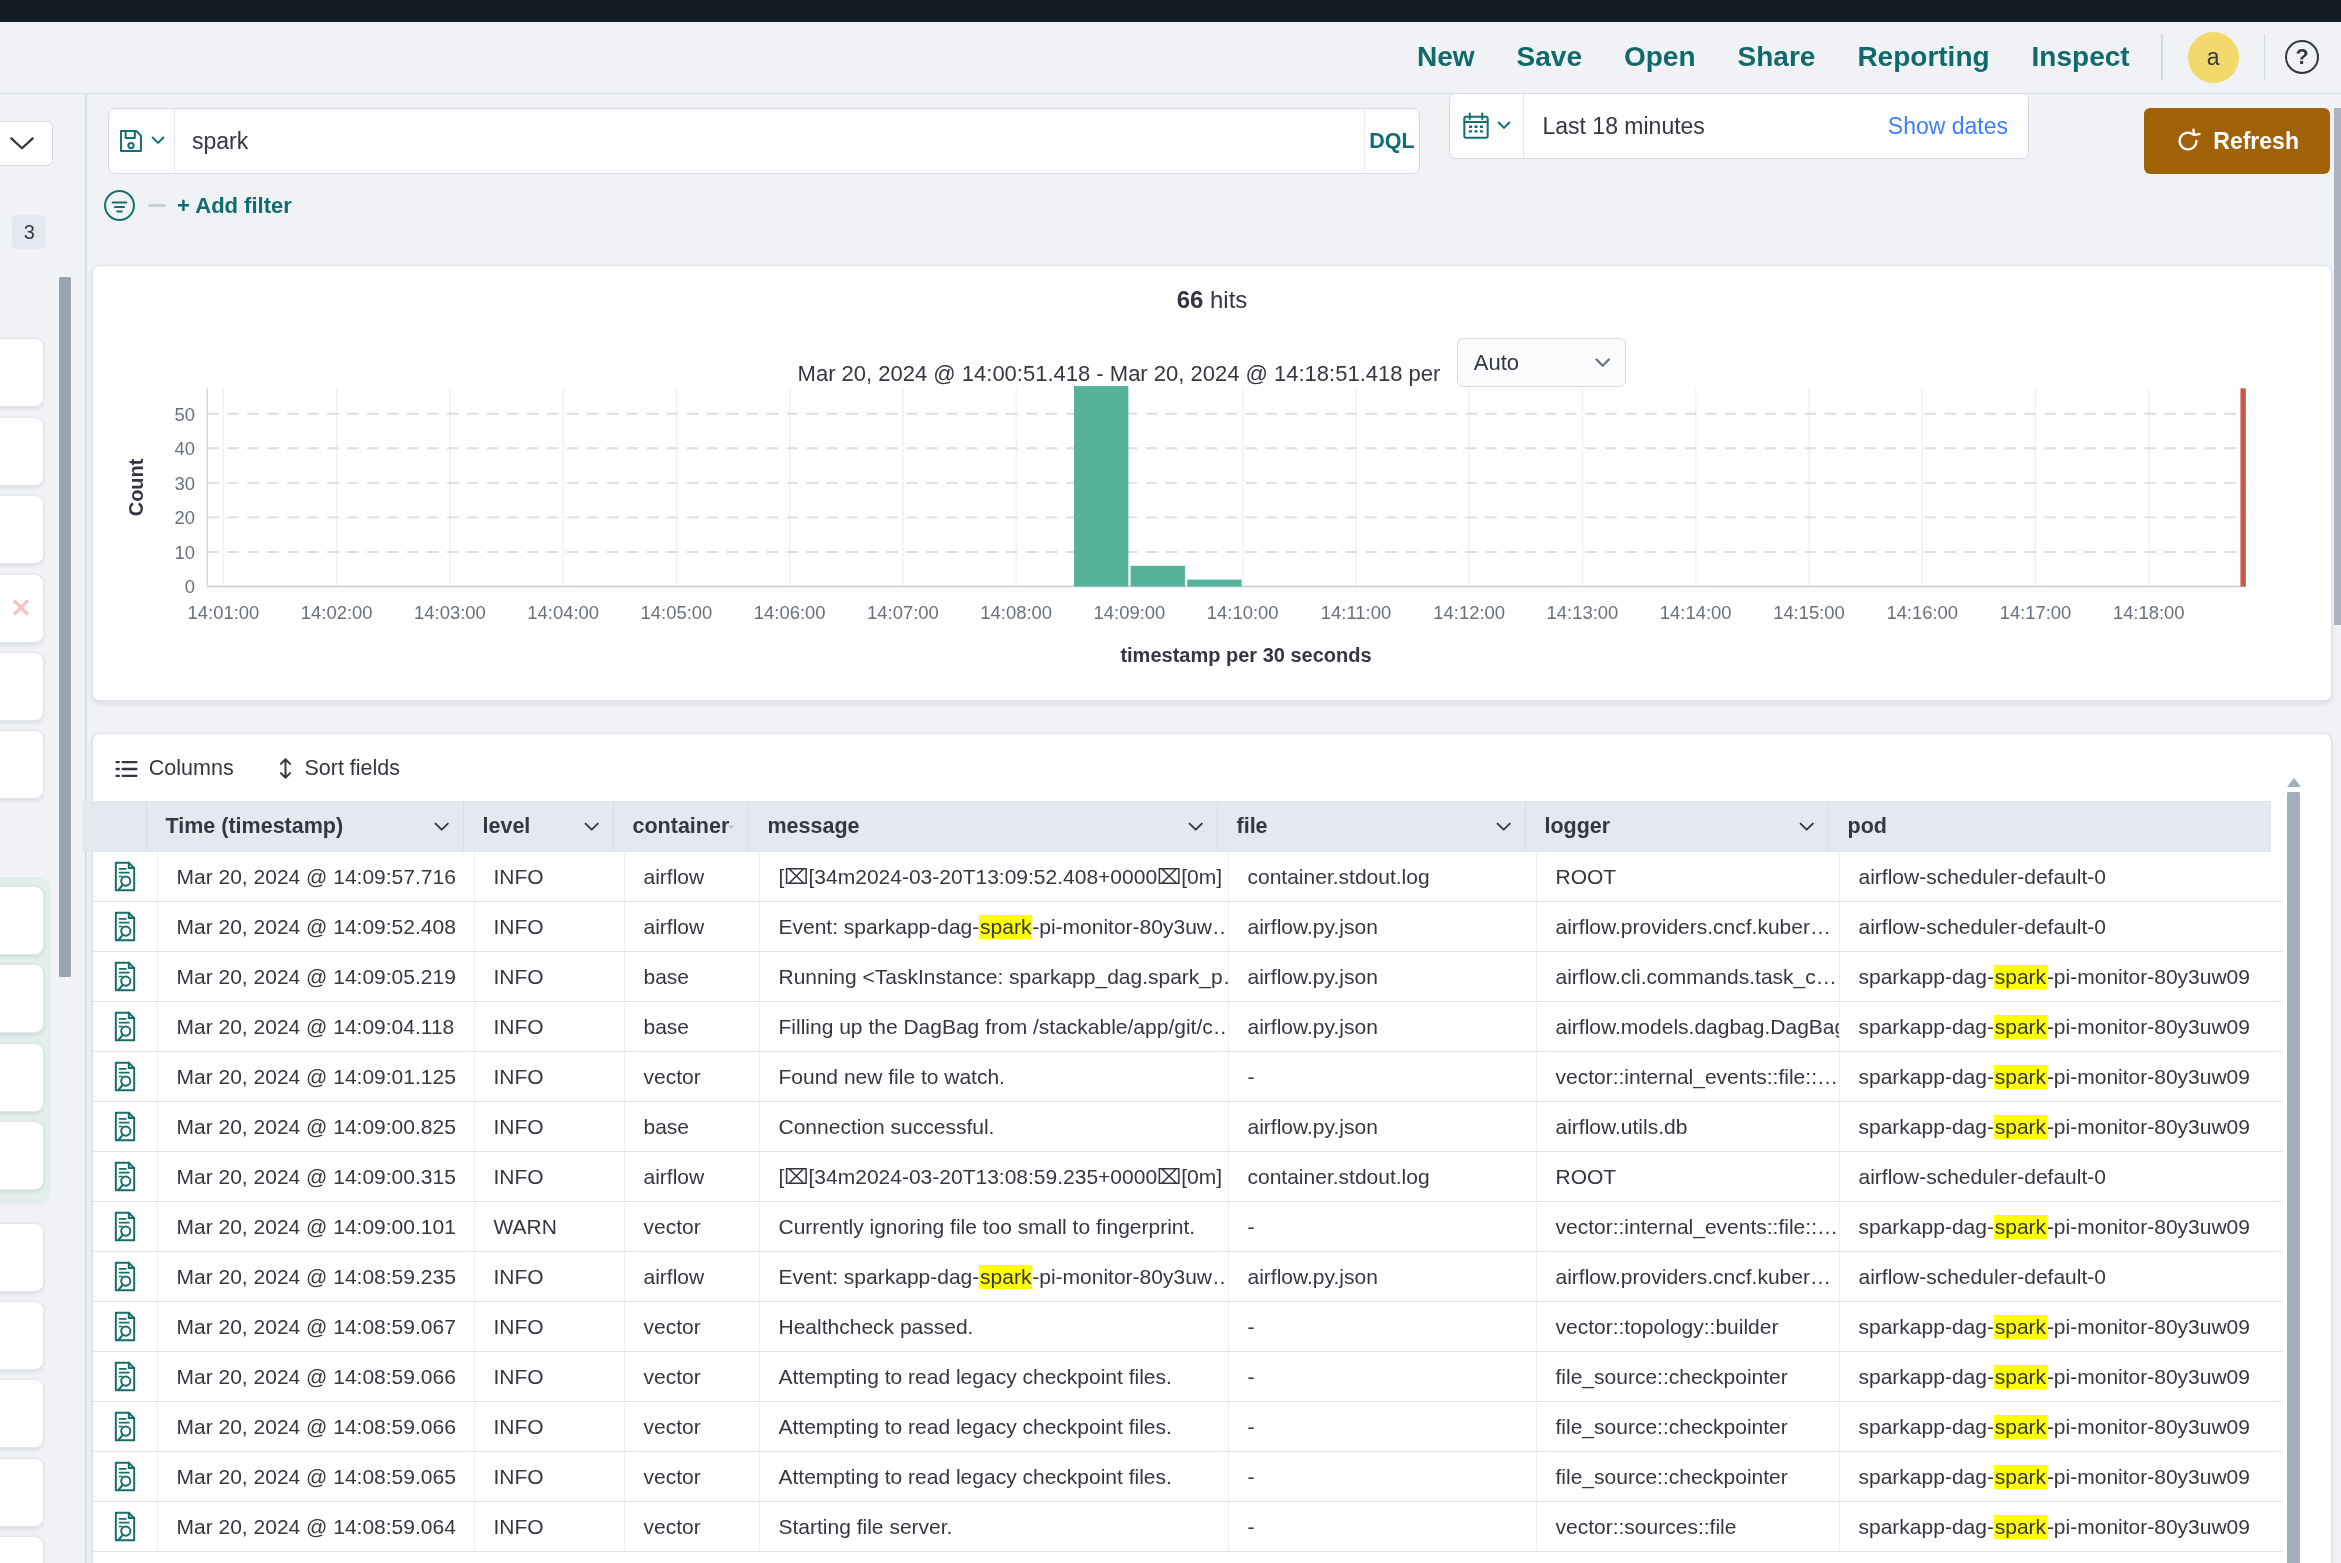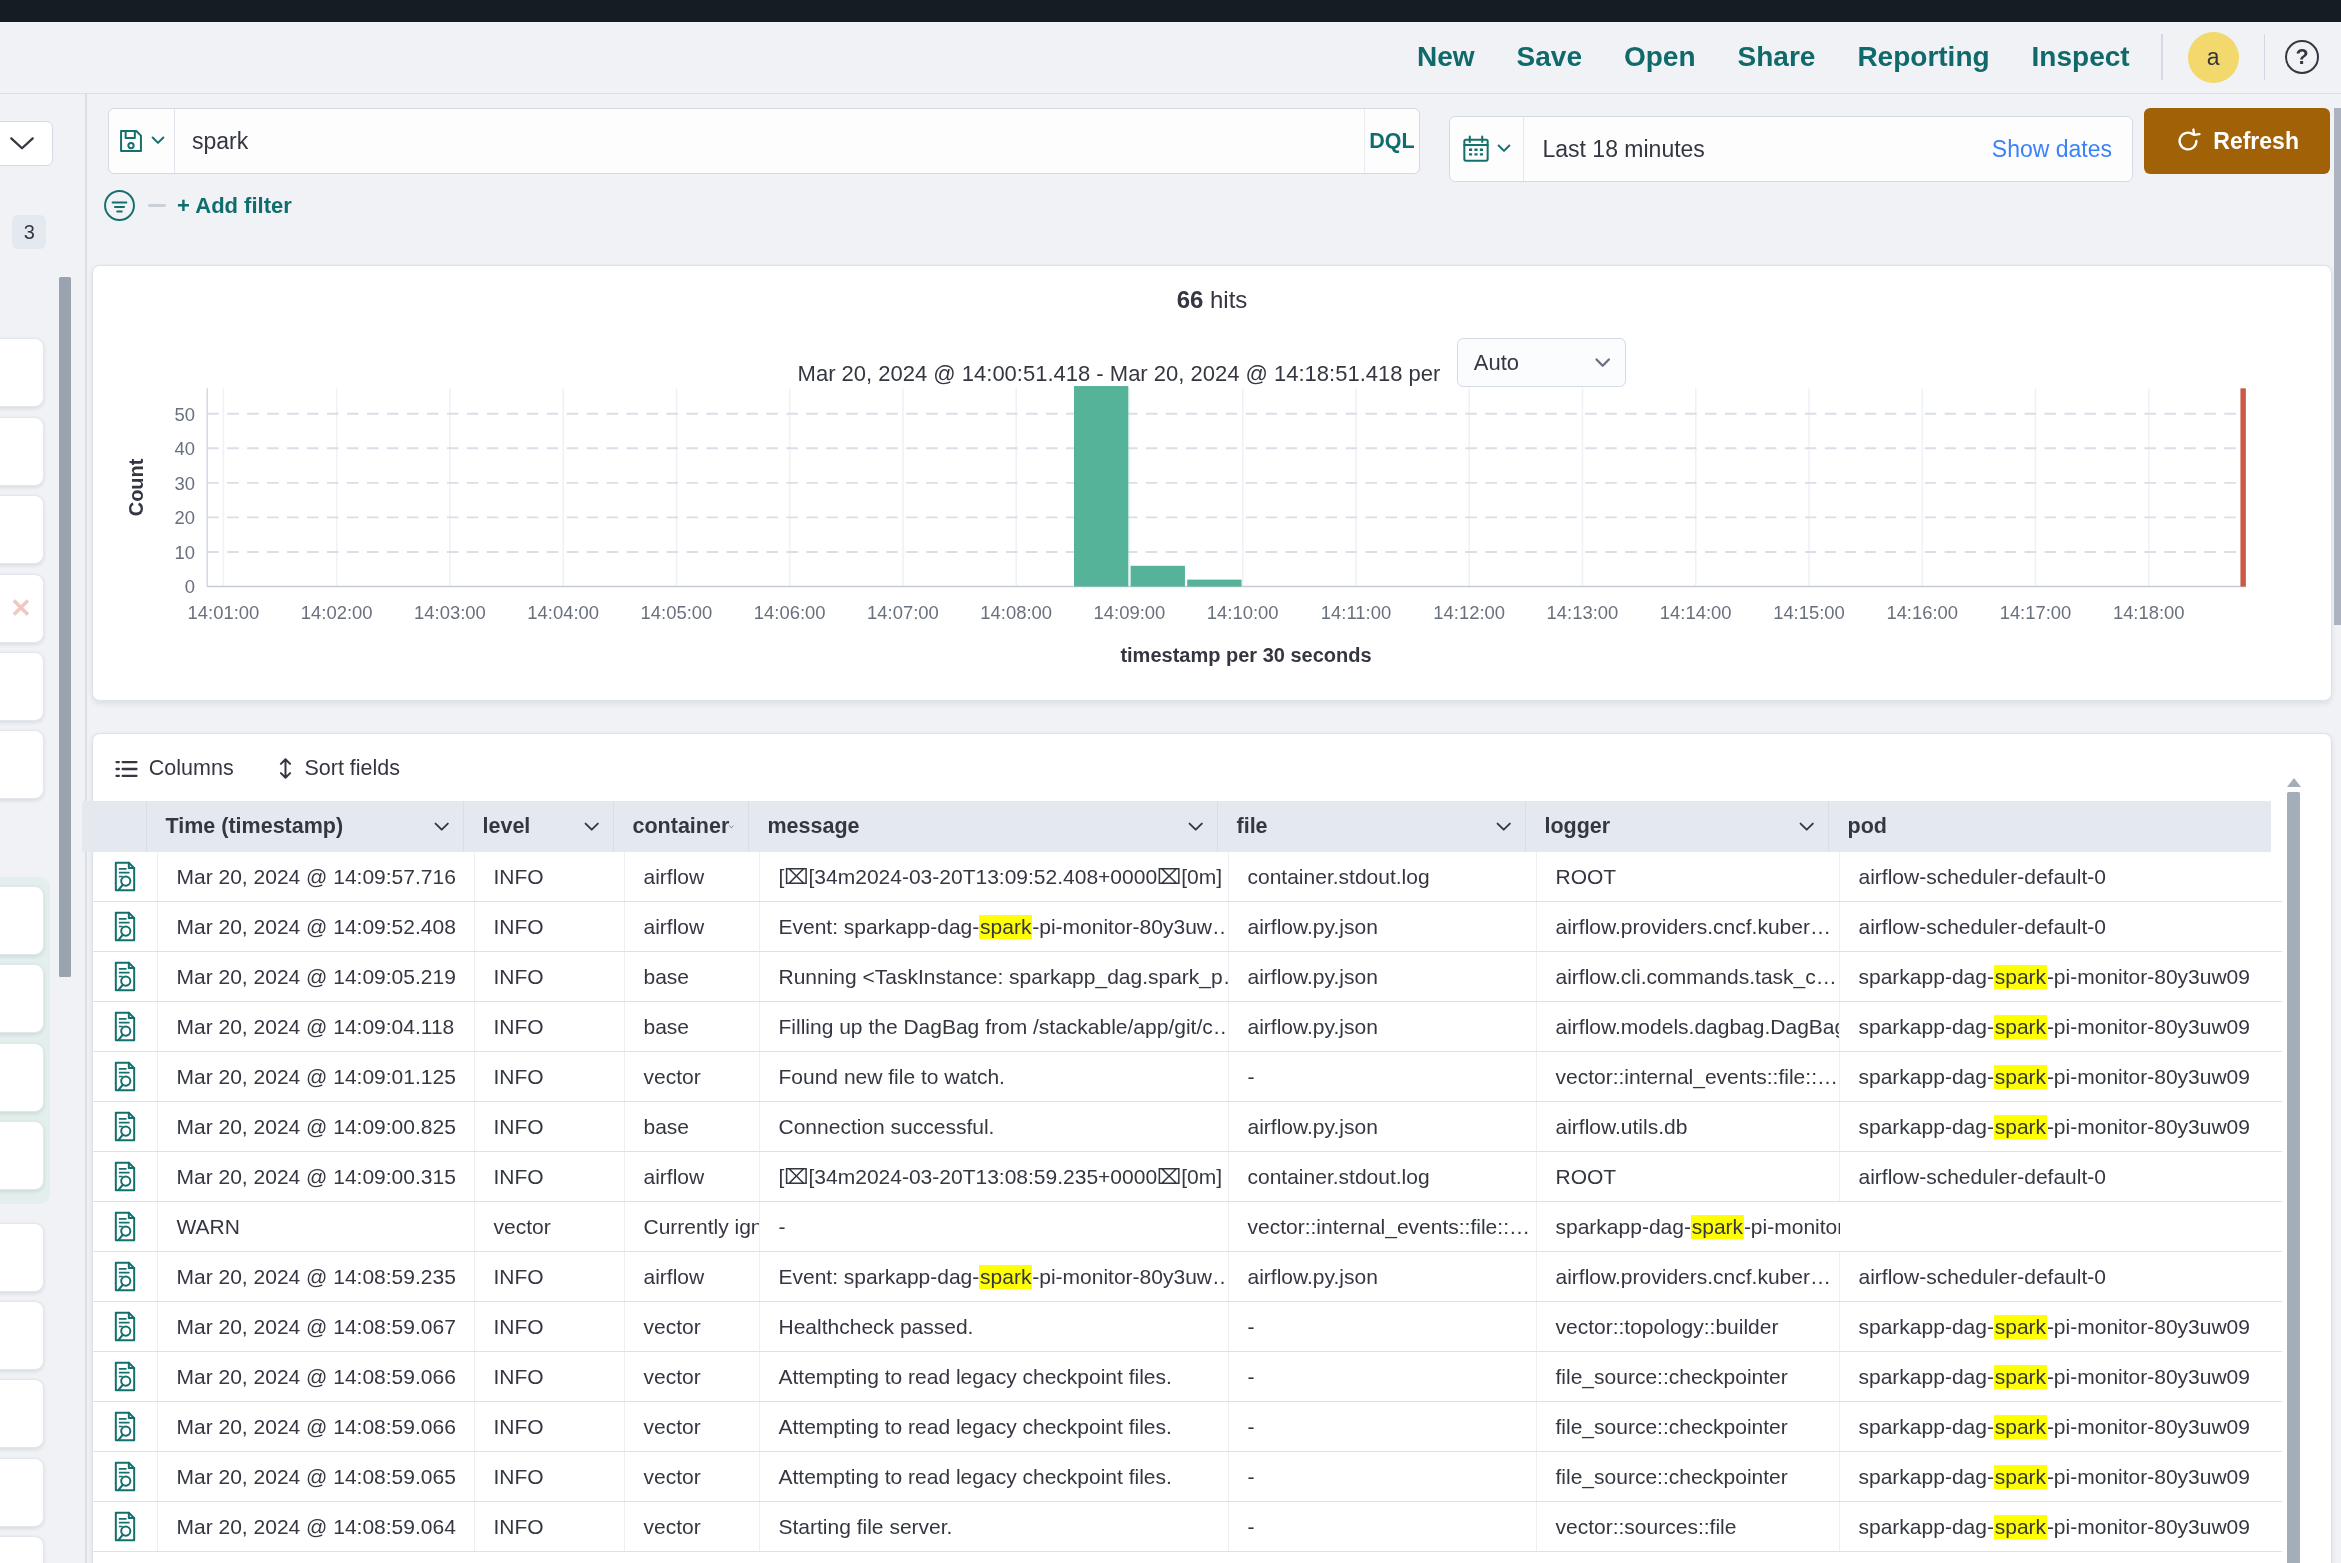"Last 18 minutes" #date-box { top: 116px -> 93px; width: 684px -> 580px }
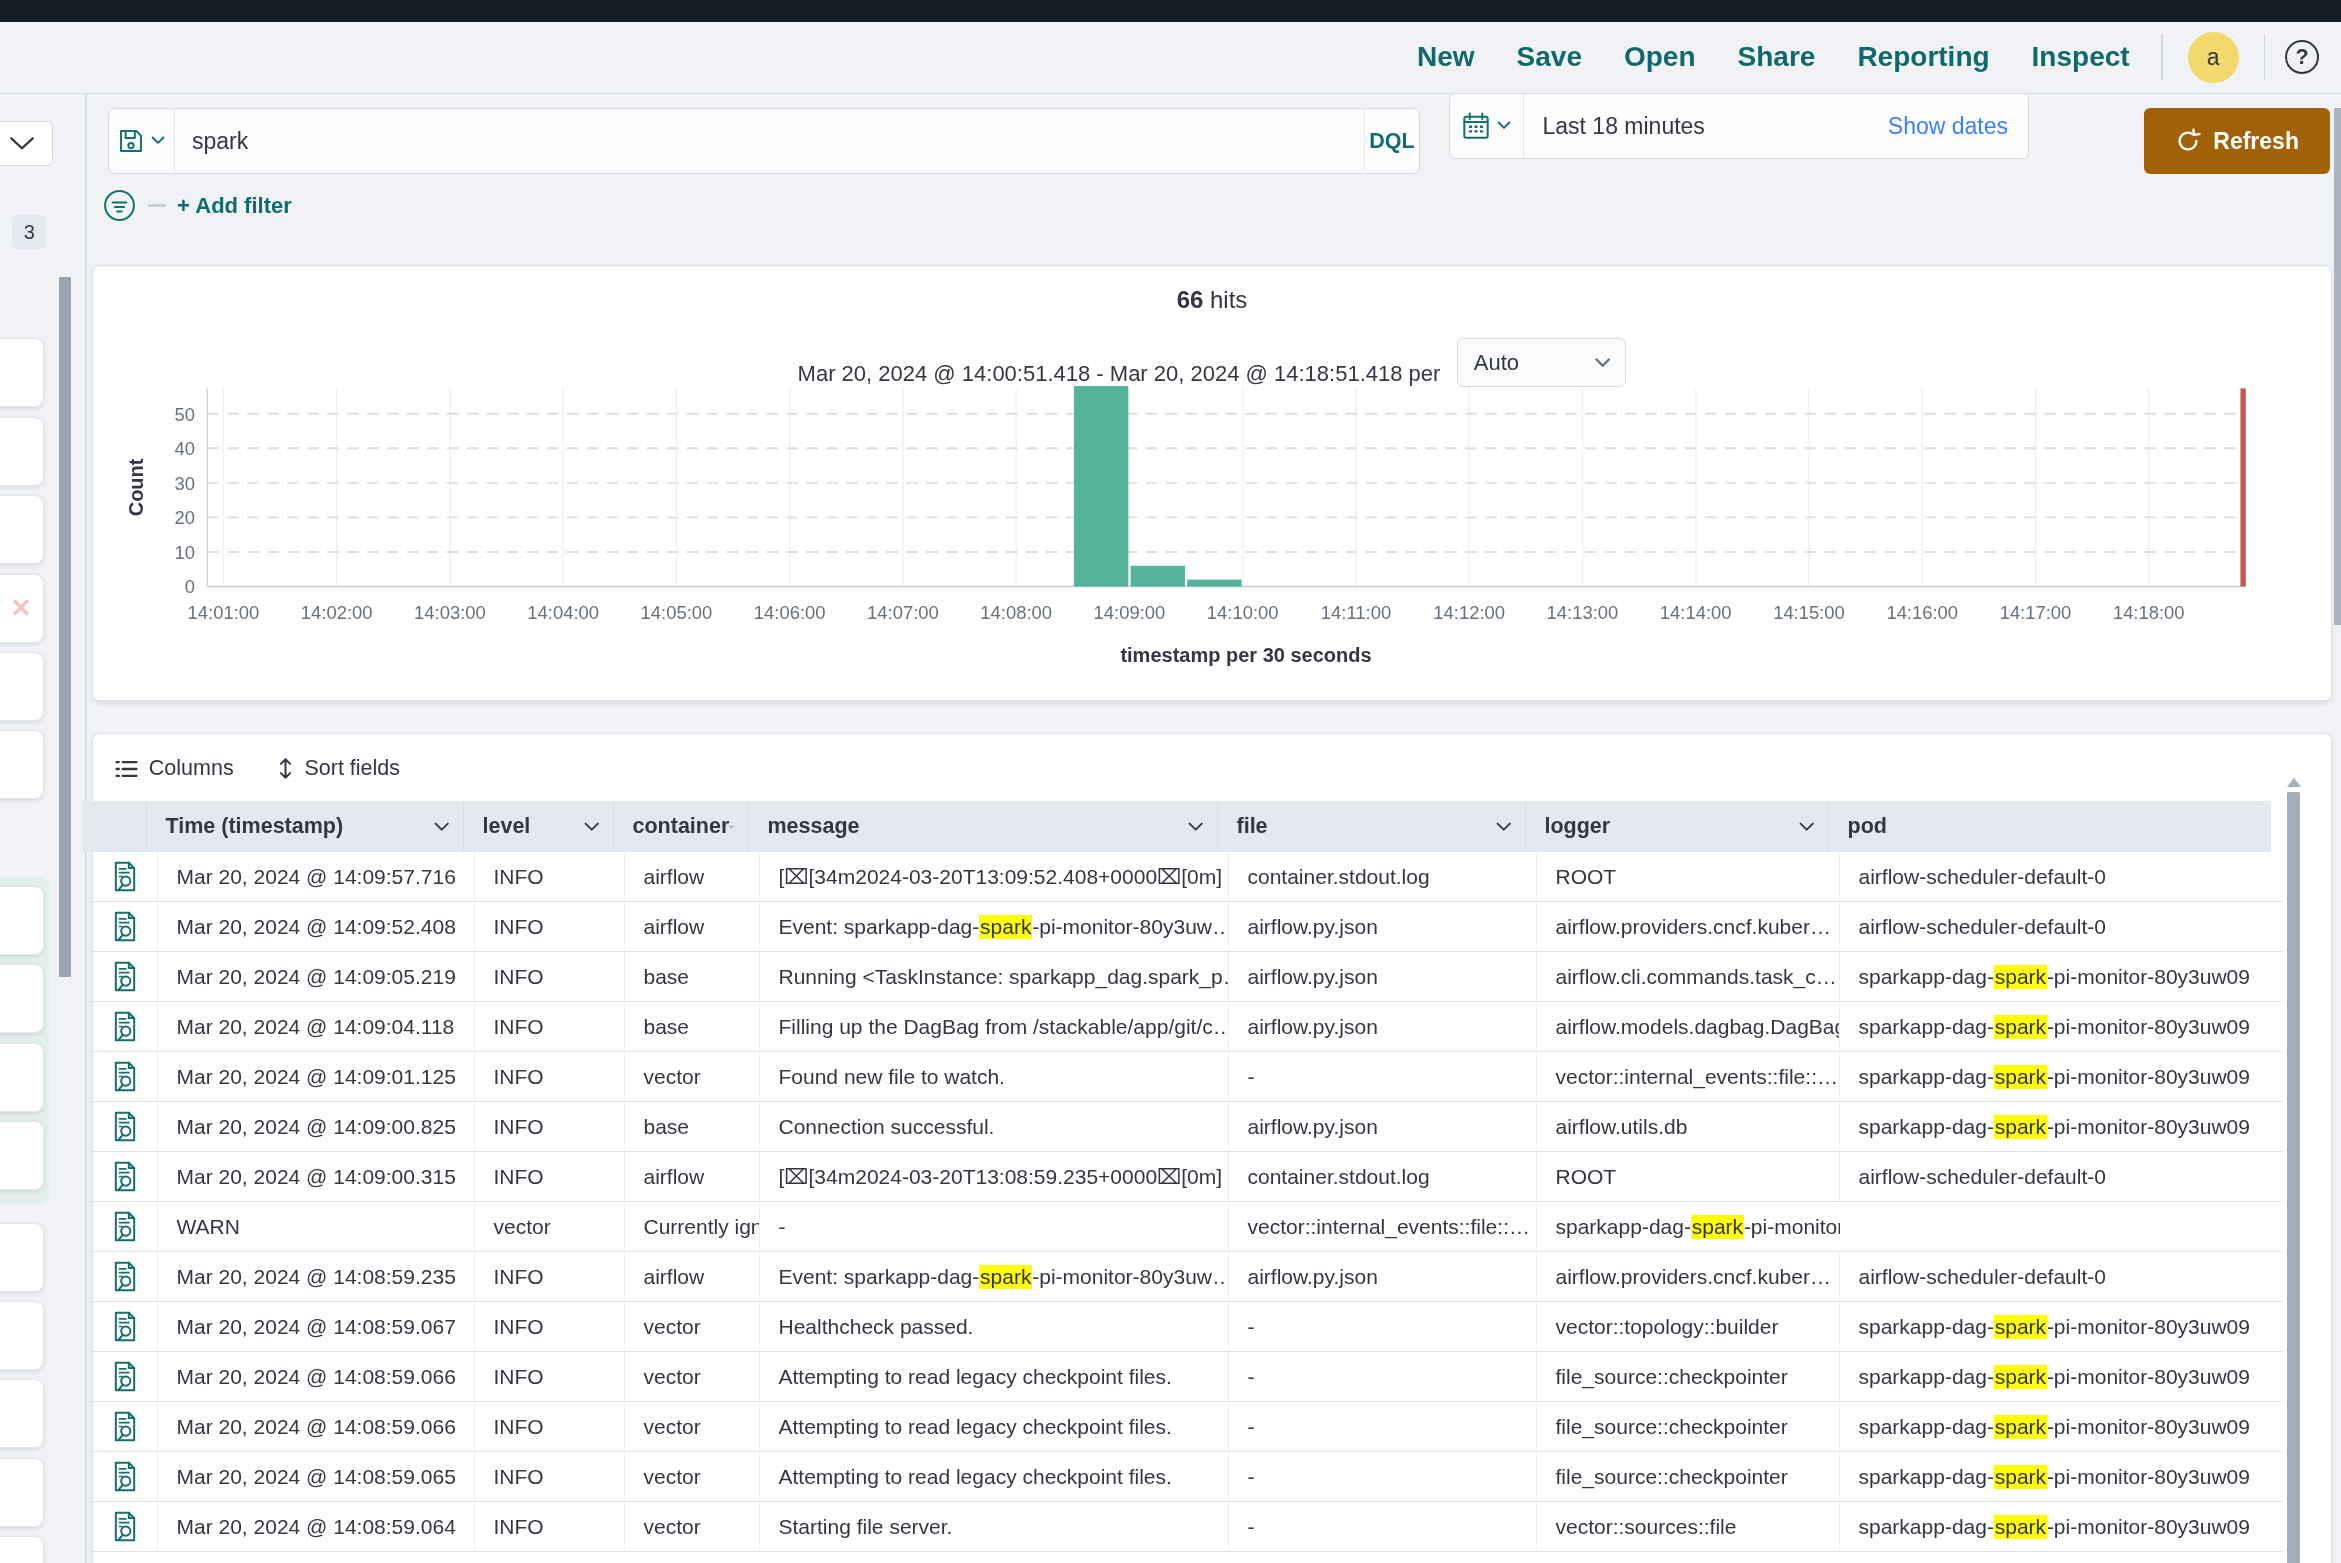"Mar 20, 2024 @ 14:09:00.101" div.td { html: none -> <div>Mar 20, 2024 @ 14:09:00.101</div> }
